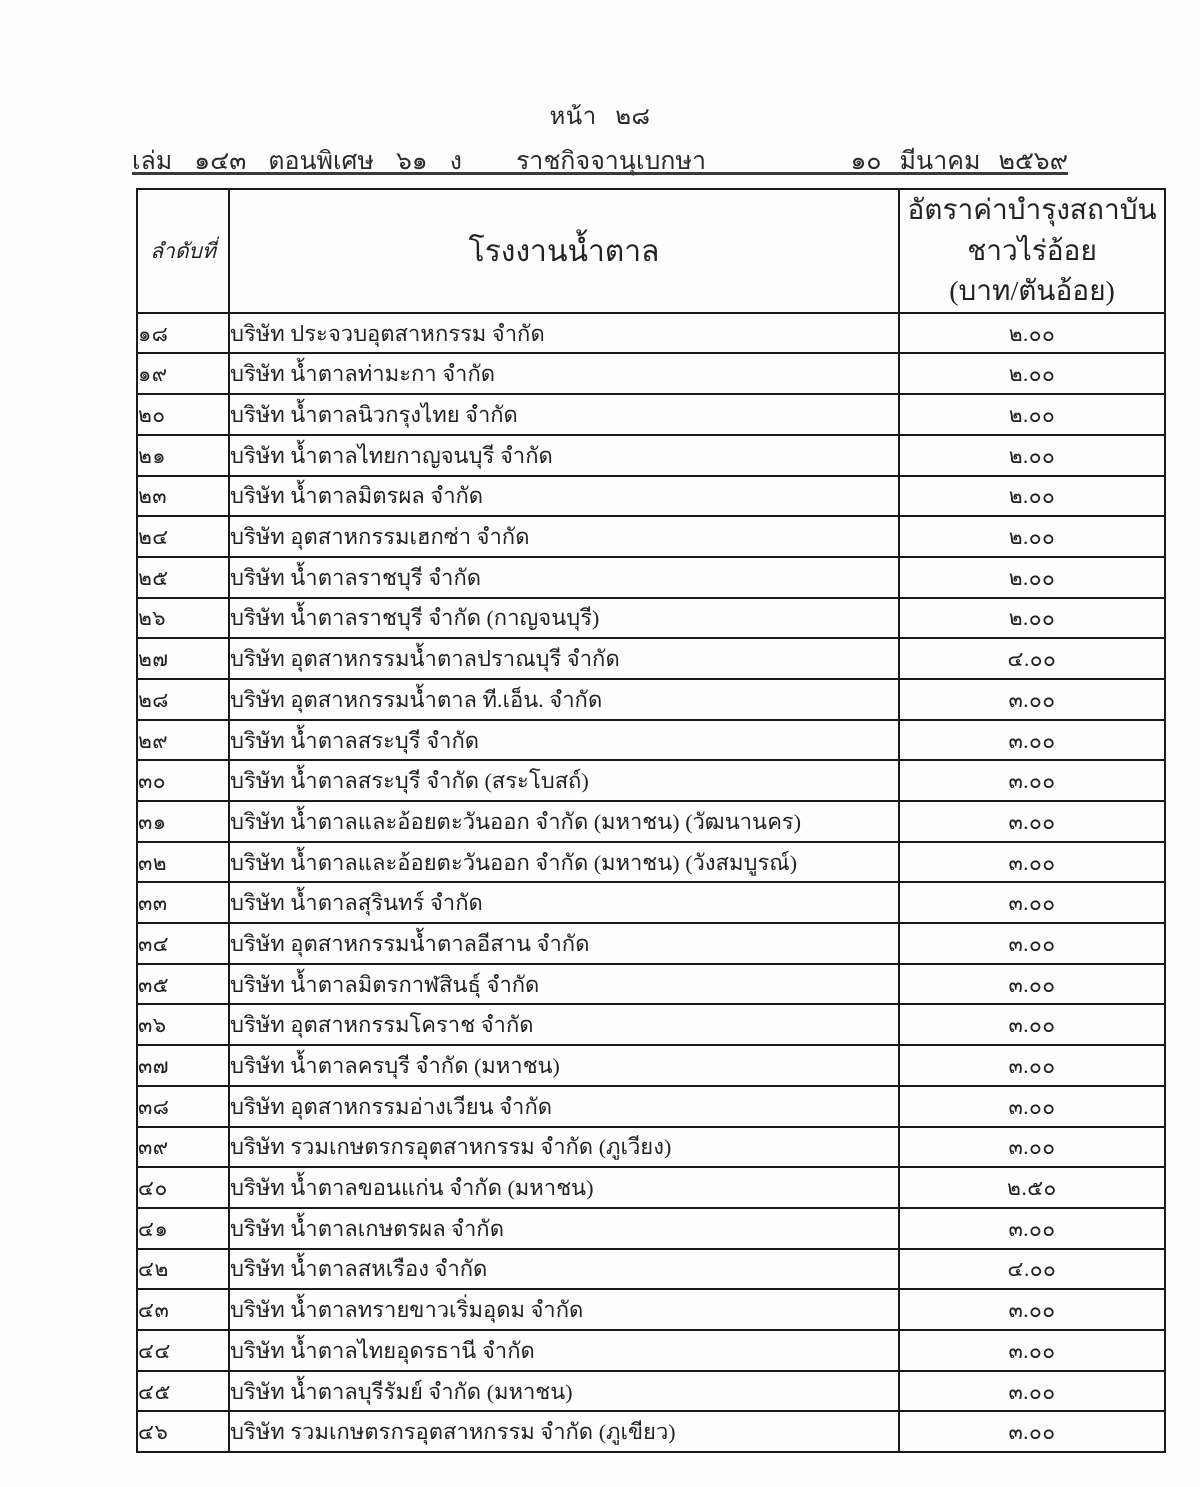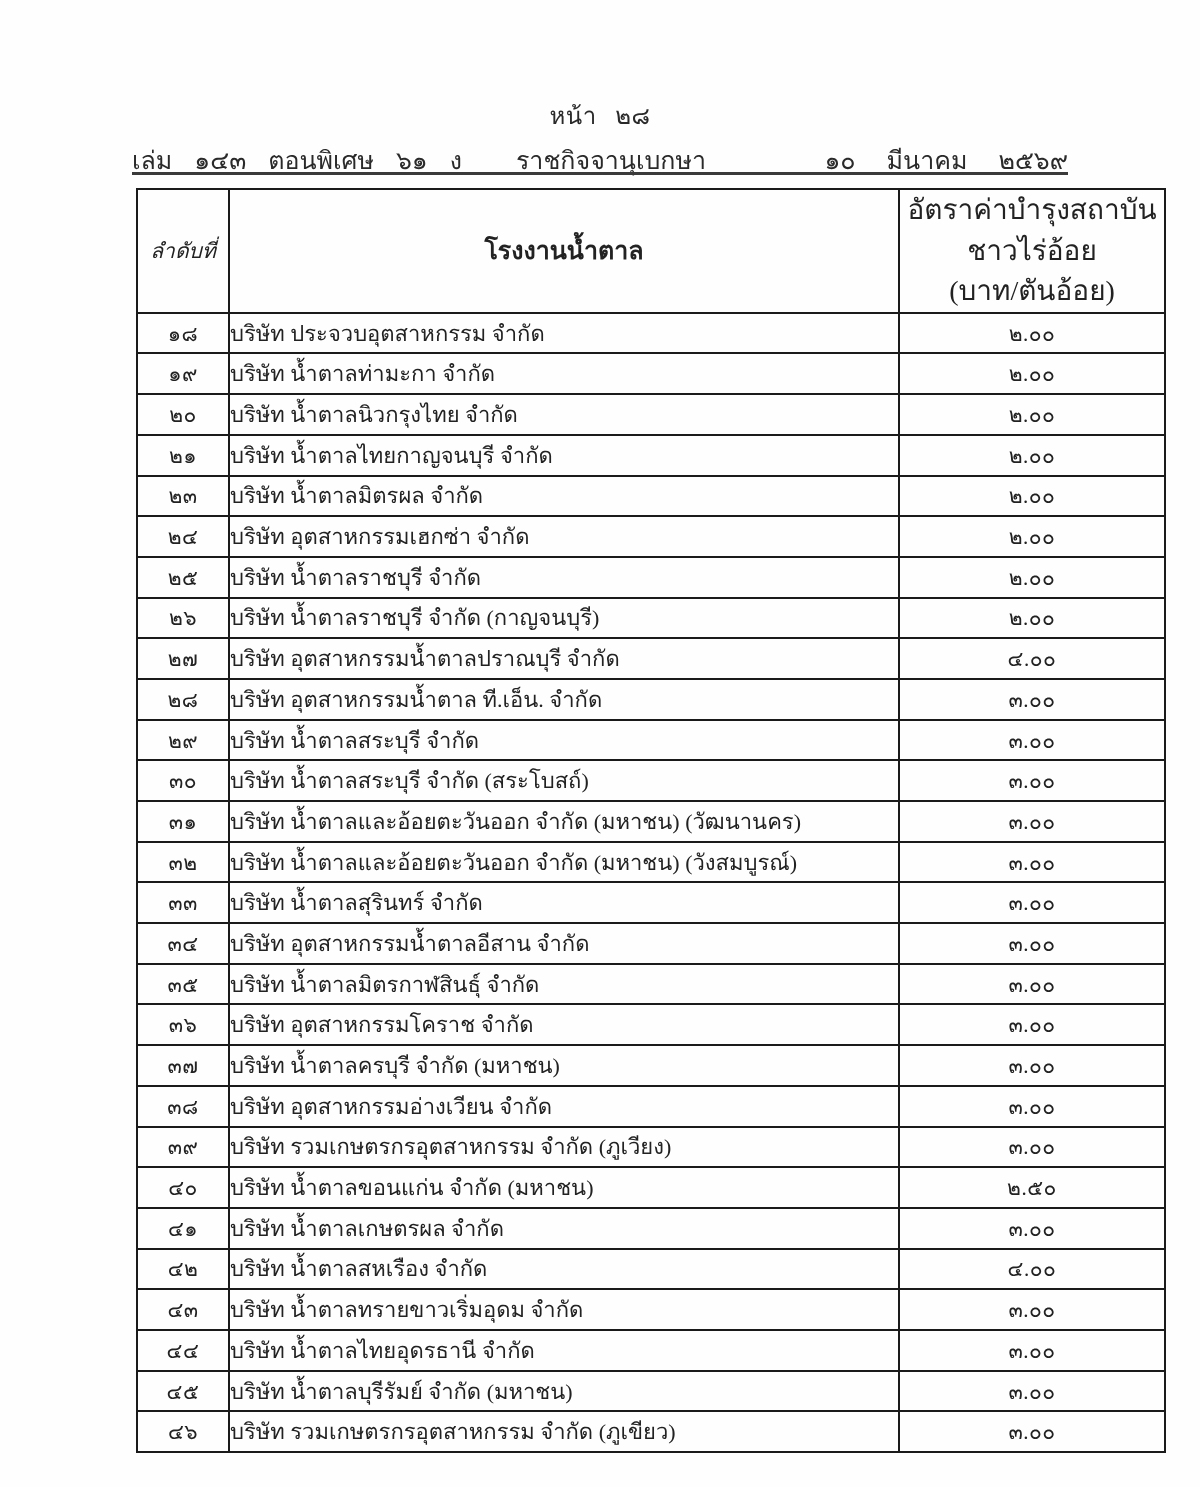"๑๐" .headline-right { gap: 31px -> 18px }
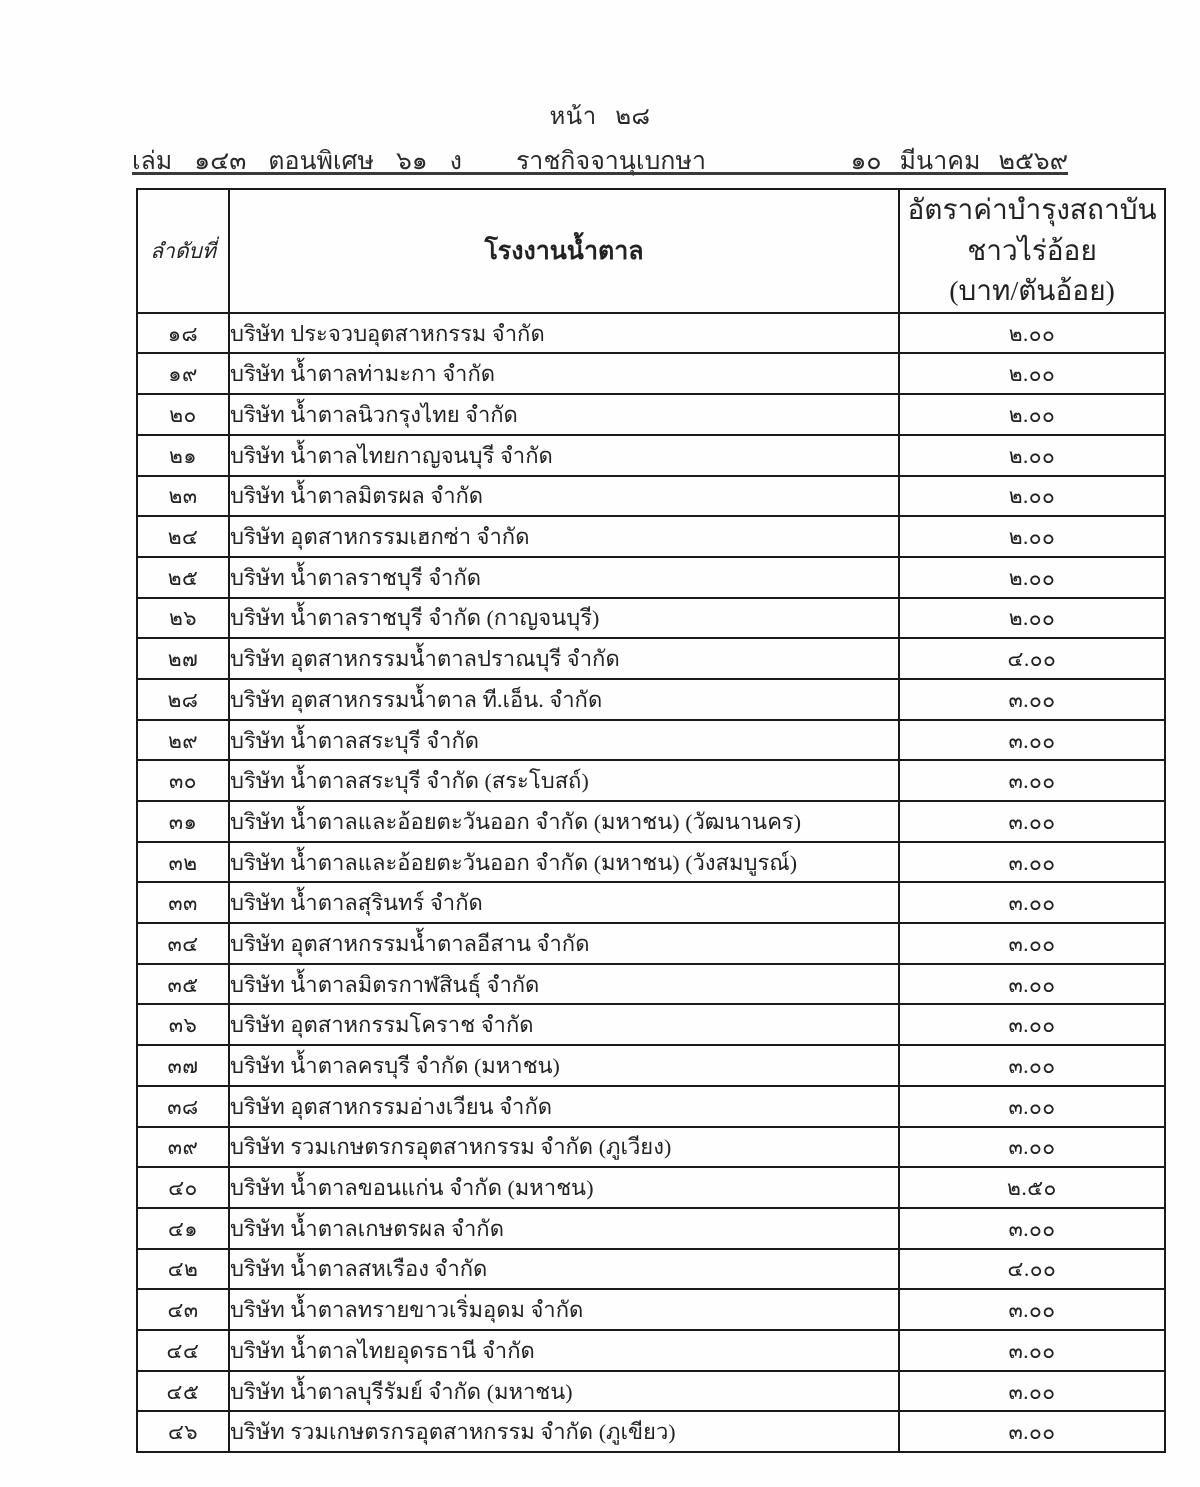"โรงงานน้ำตาล" thead th.h-name { font-size: 25px -> 30px; font-weight: bold -> none }
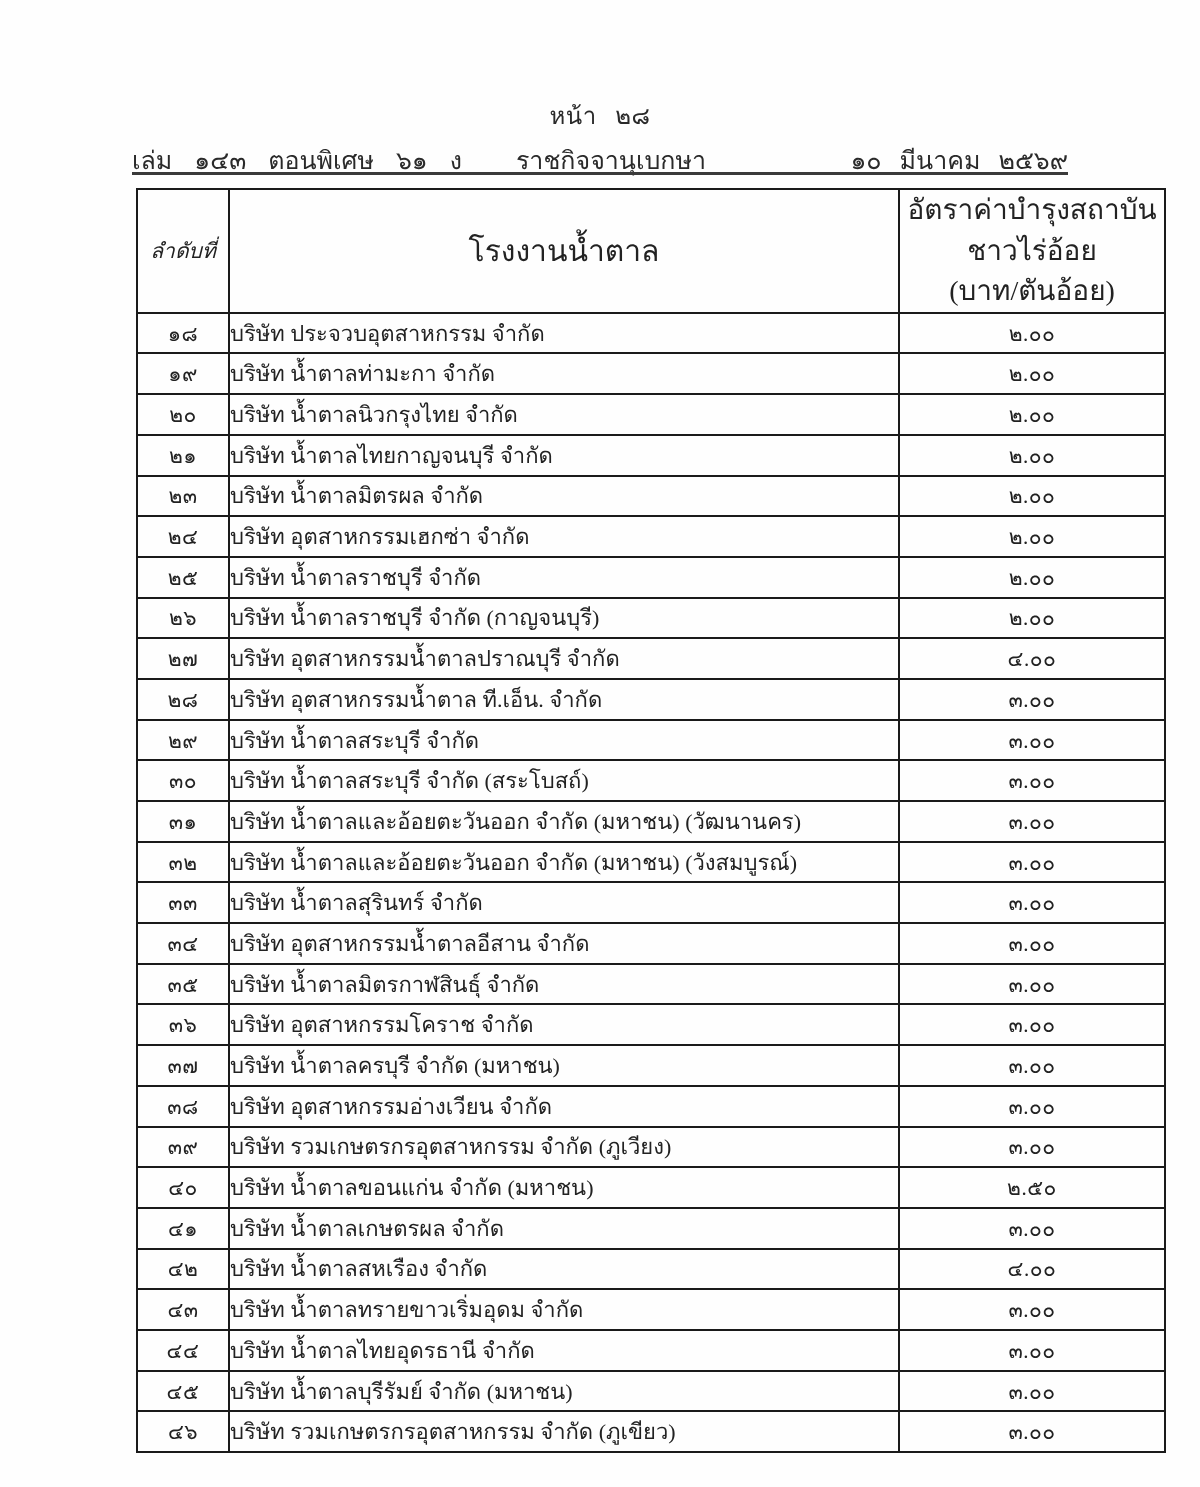"๑๘" td.num { text-align: center -> left }
